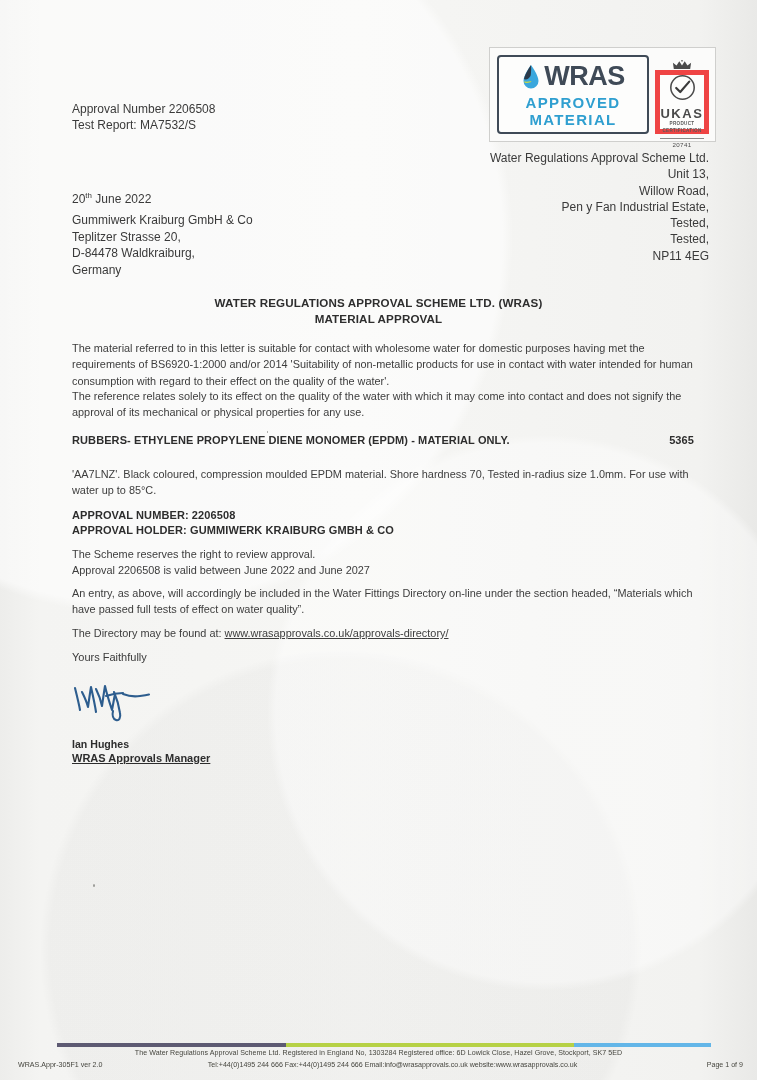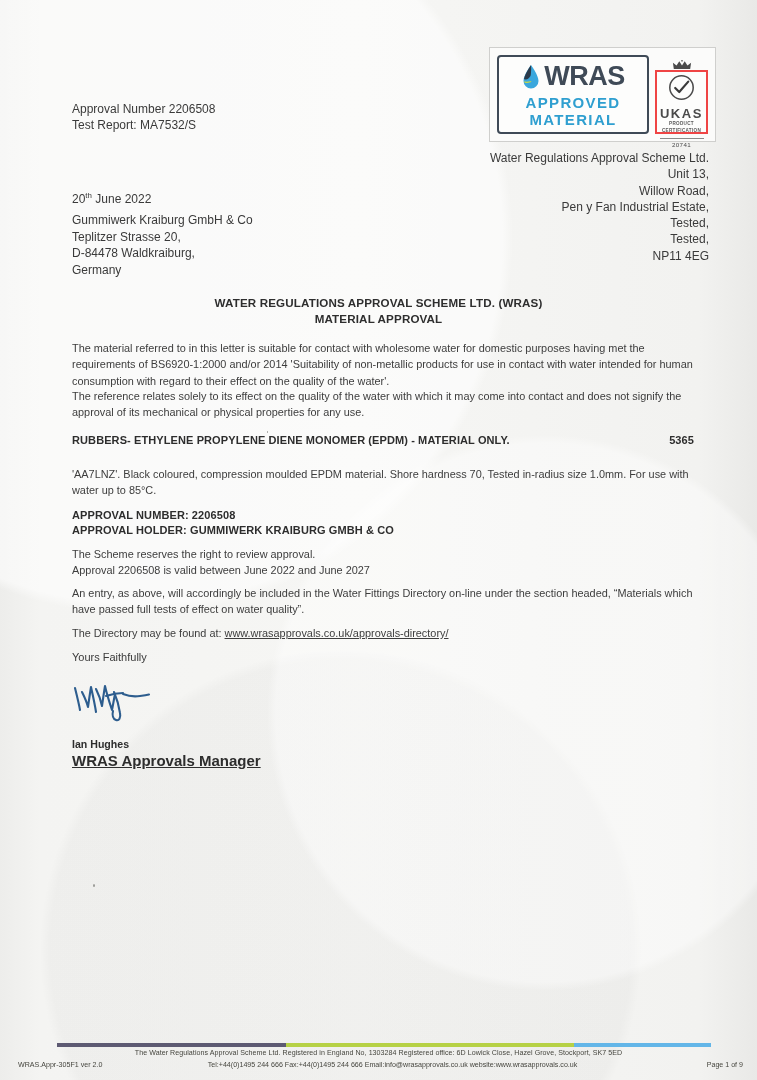"UKAS" .ukas-box { border: 2px solid #ef4444 -> 5px solid #ef4444 }
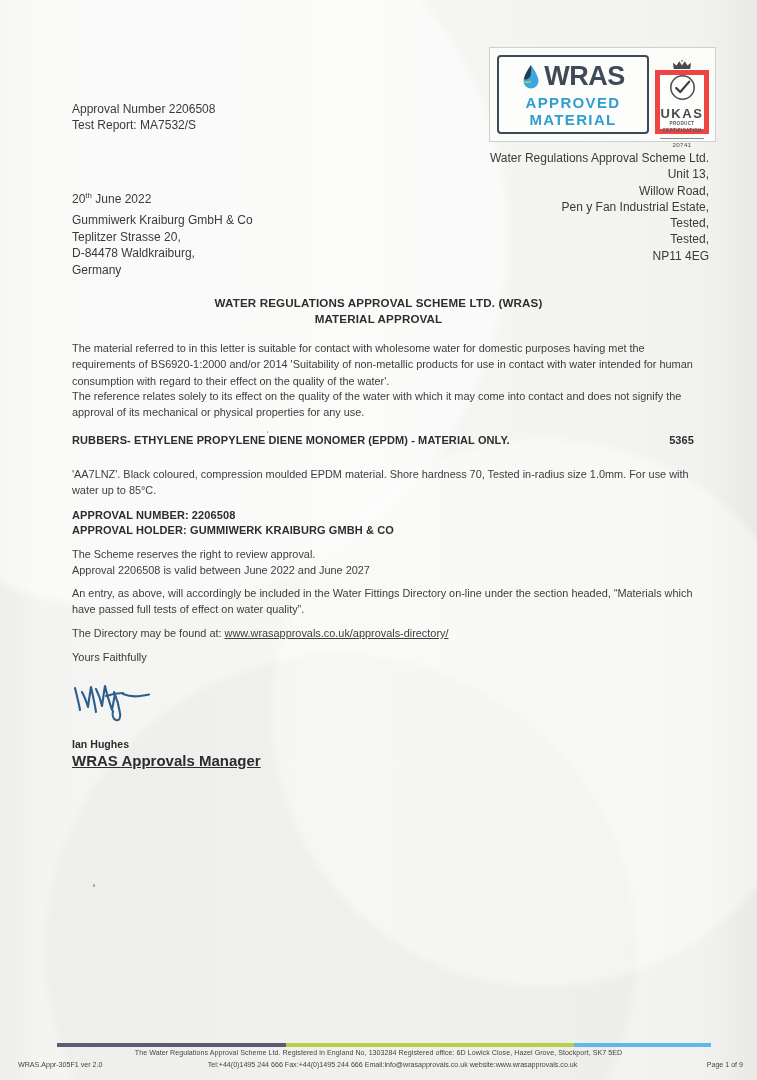"WRAS Approvals Manager" #signer-title { font-size: 15px -> 11px }
